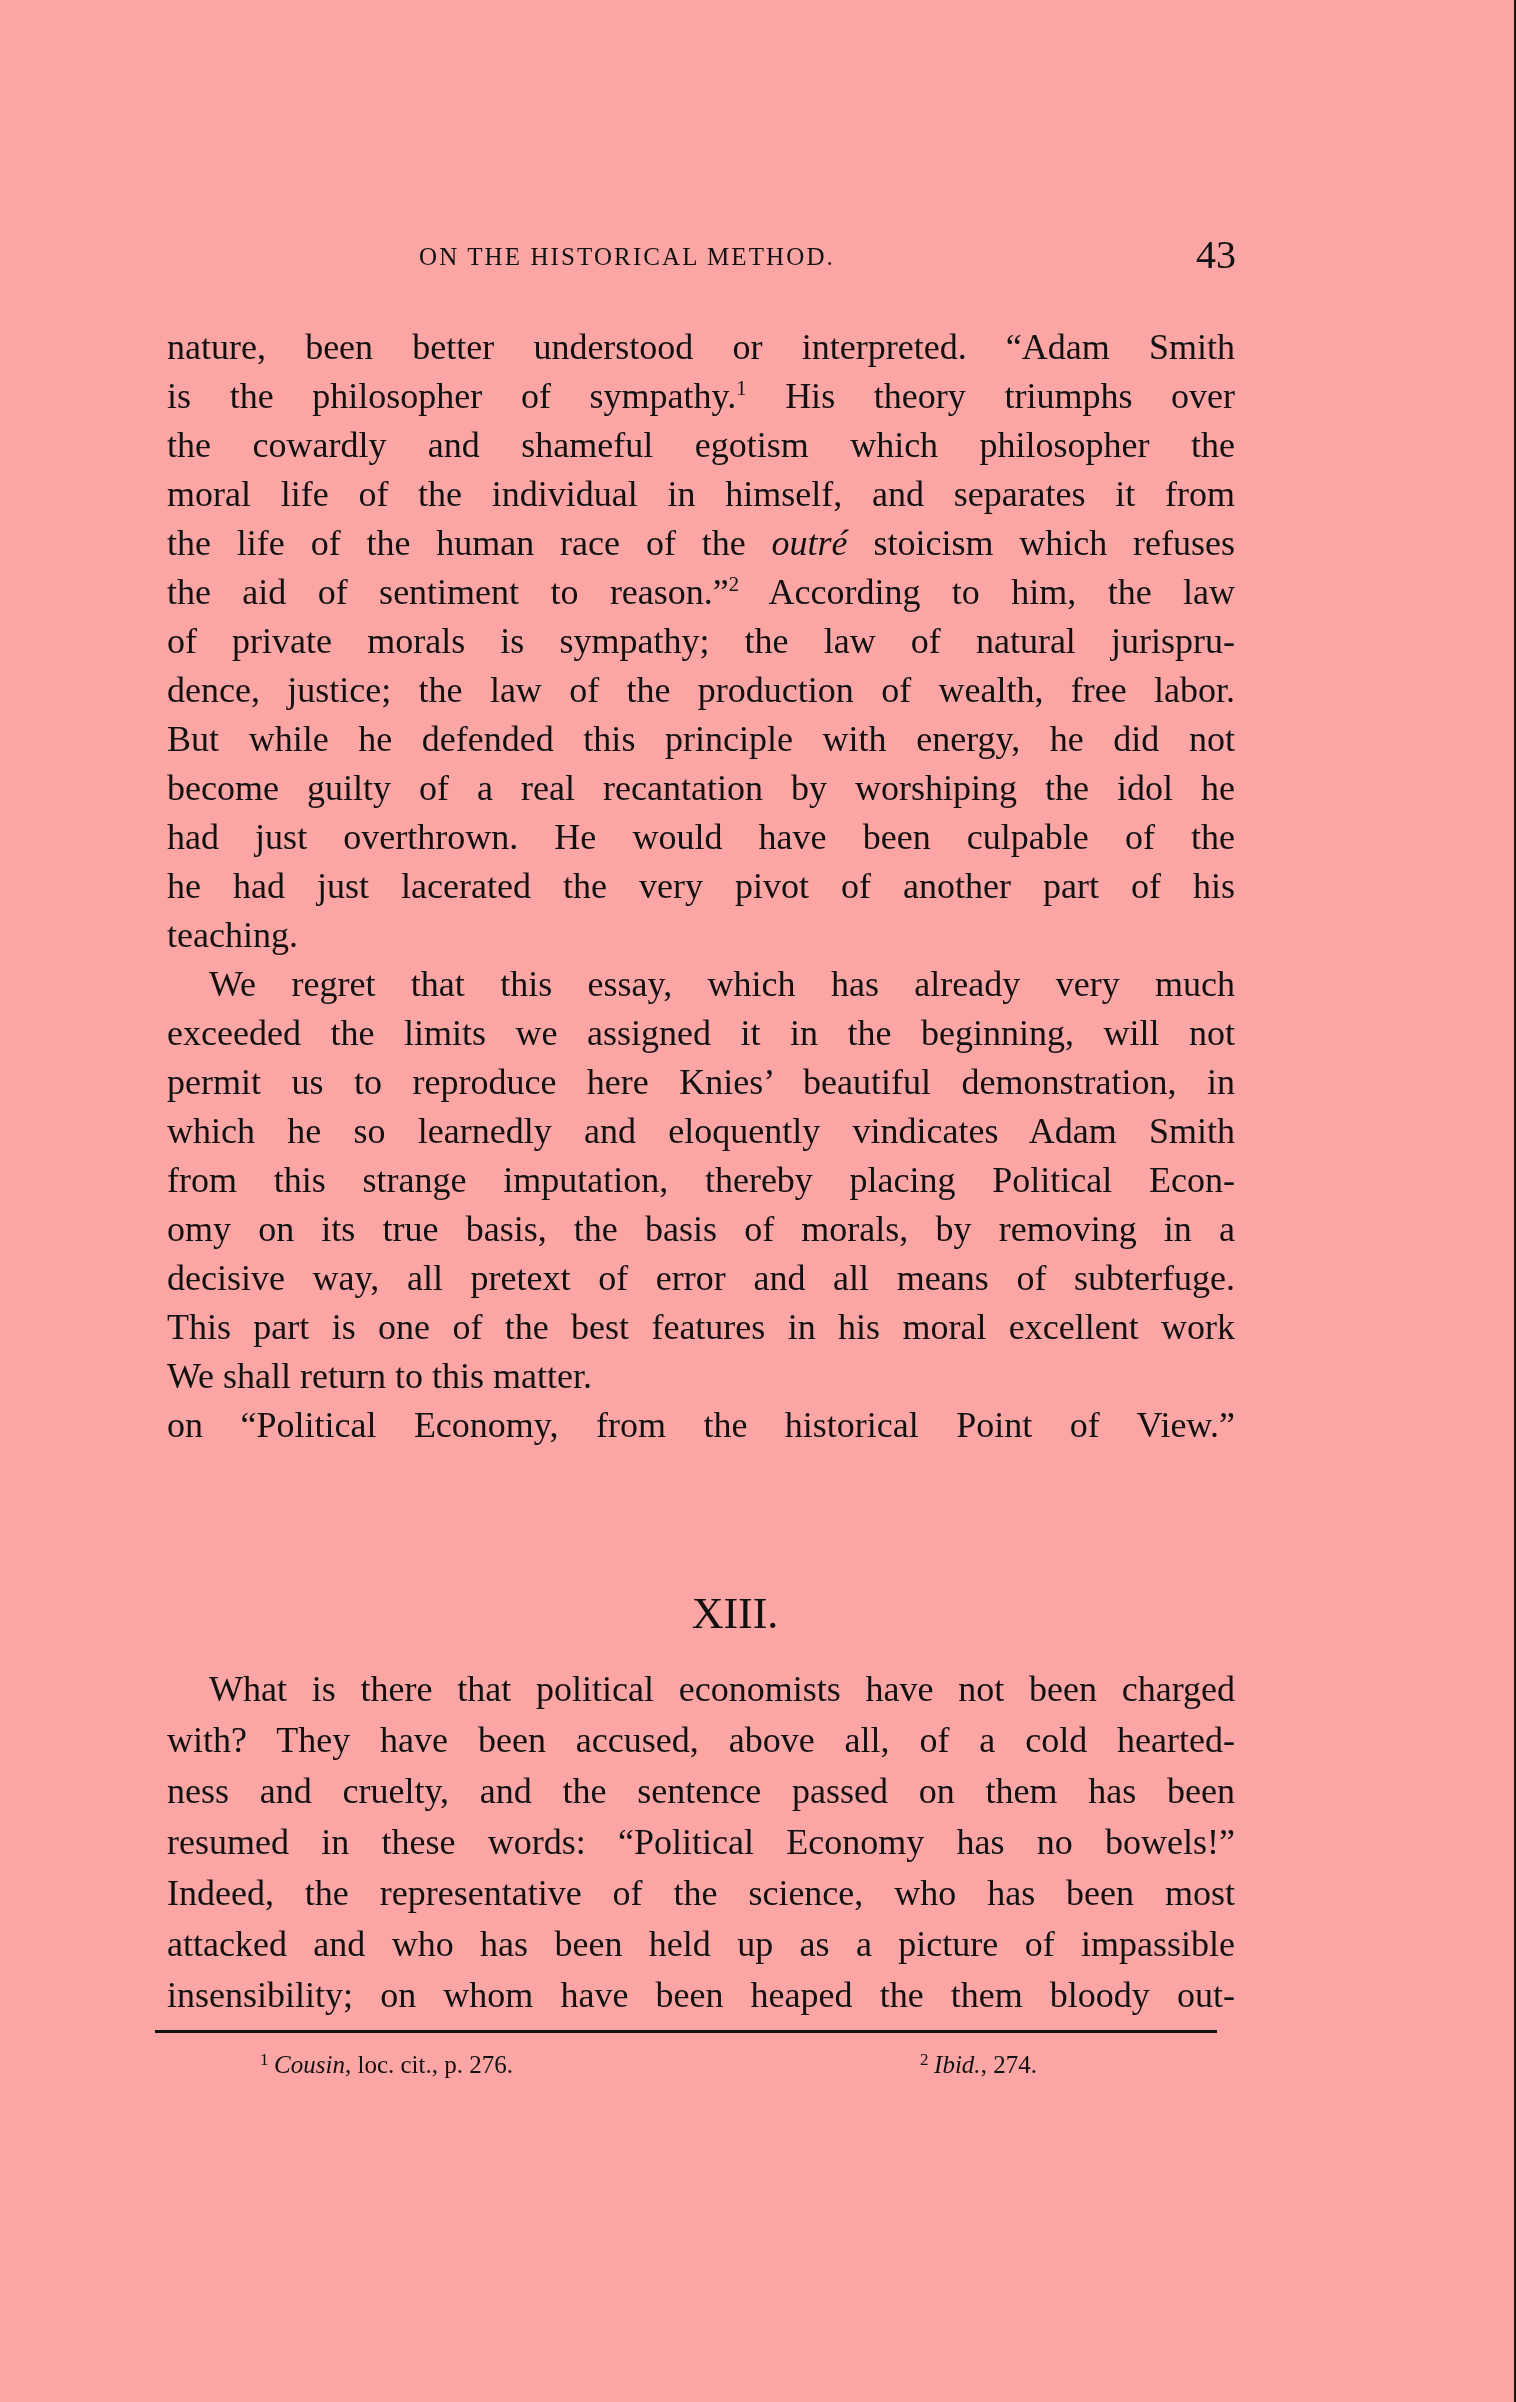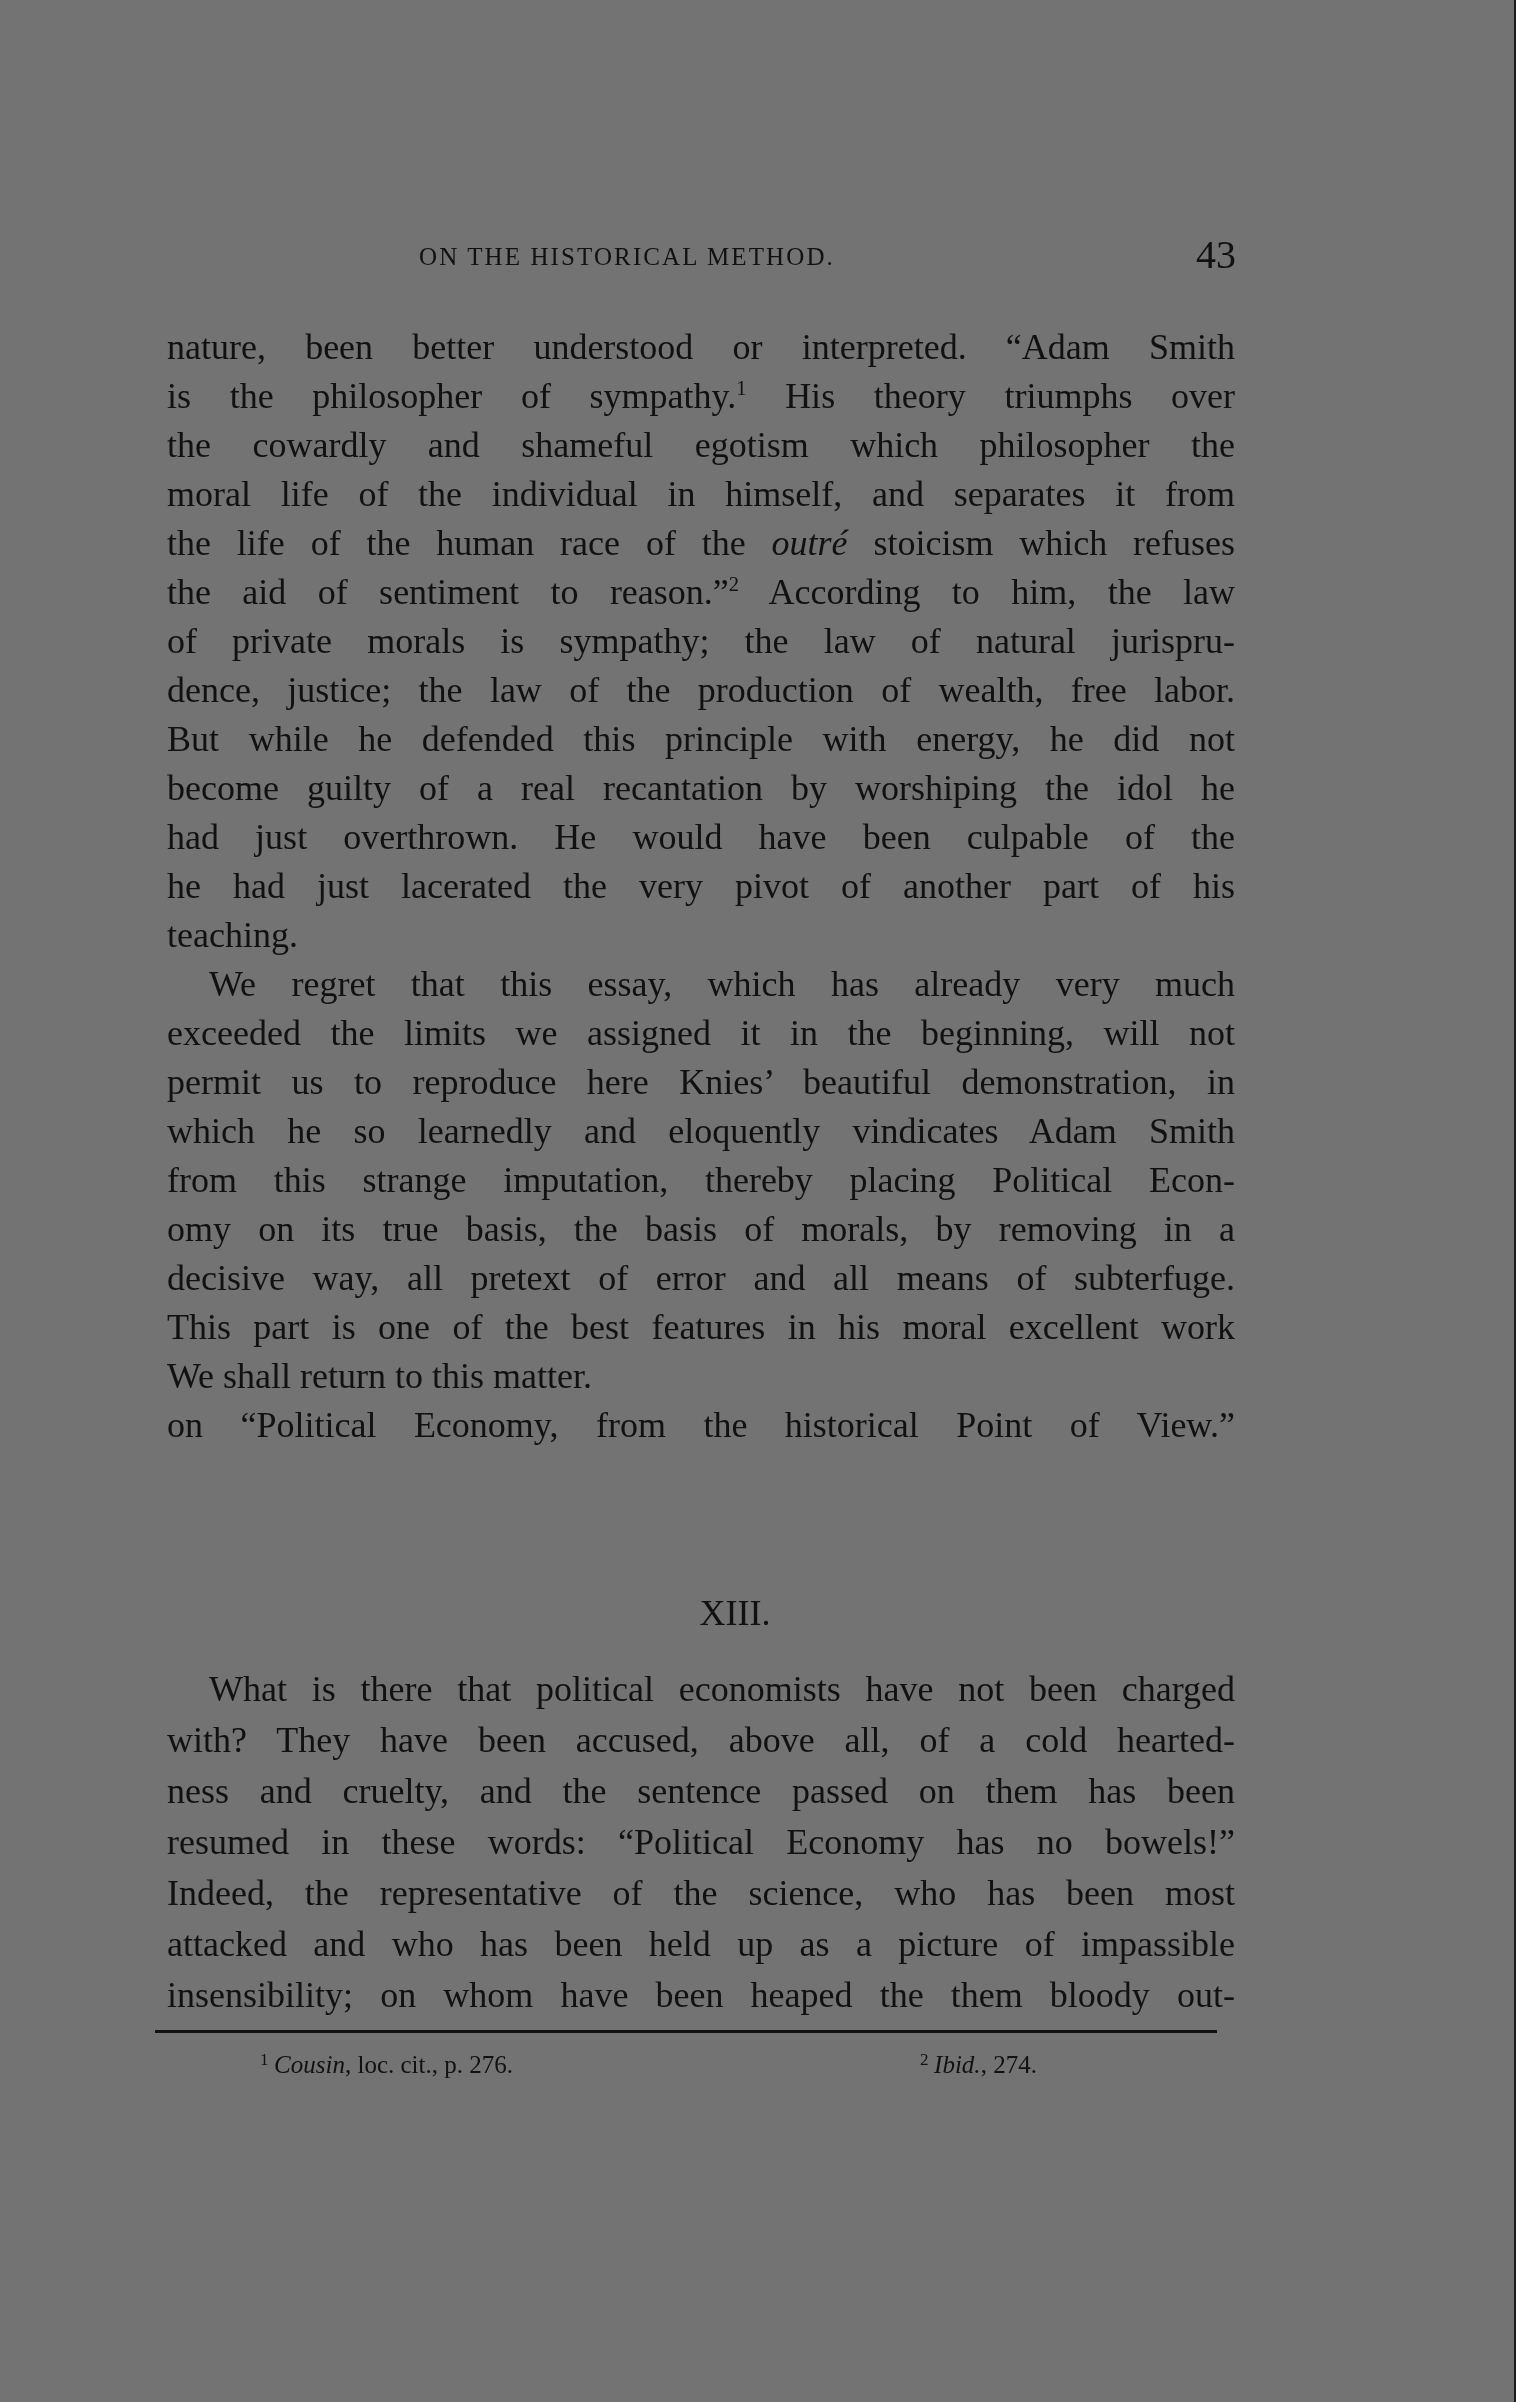"ON THE HISTORICAL METHOD." .page { background: #737373 -> #fca5a5 }
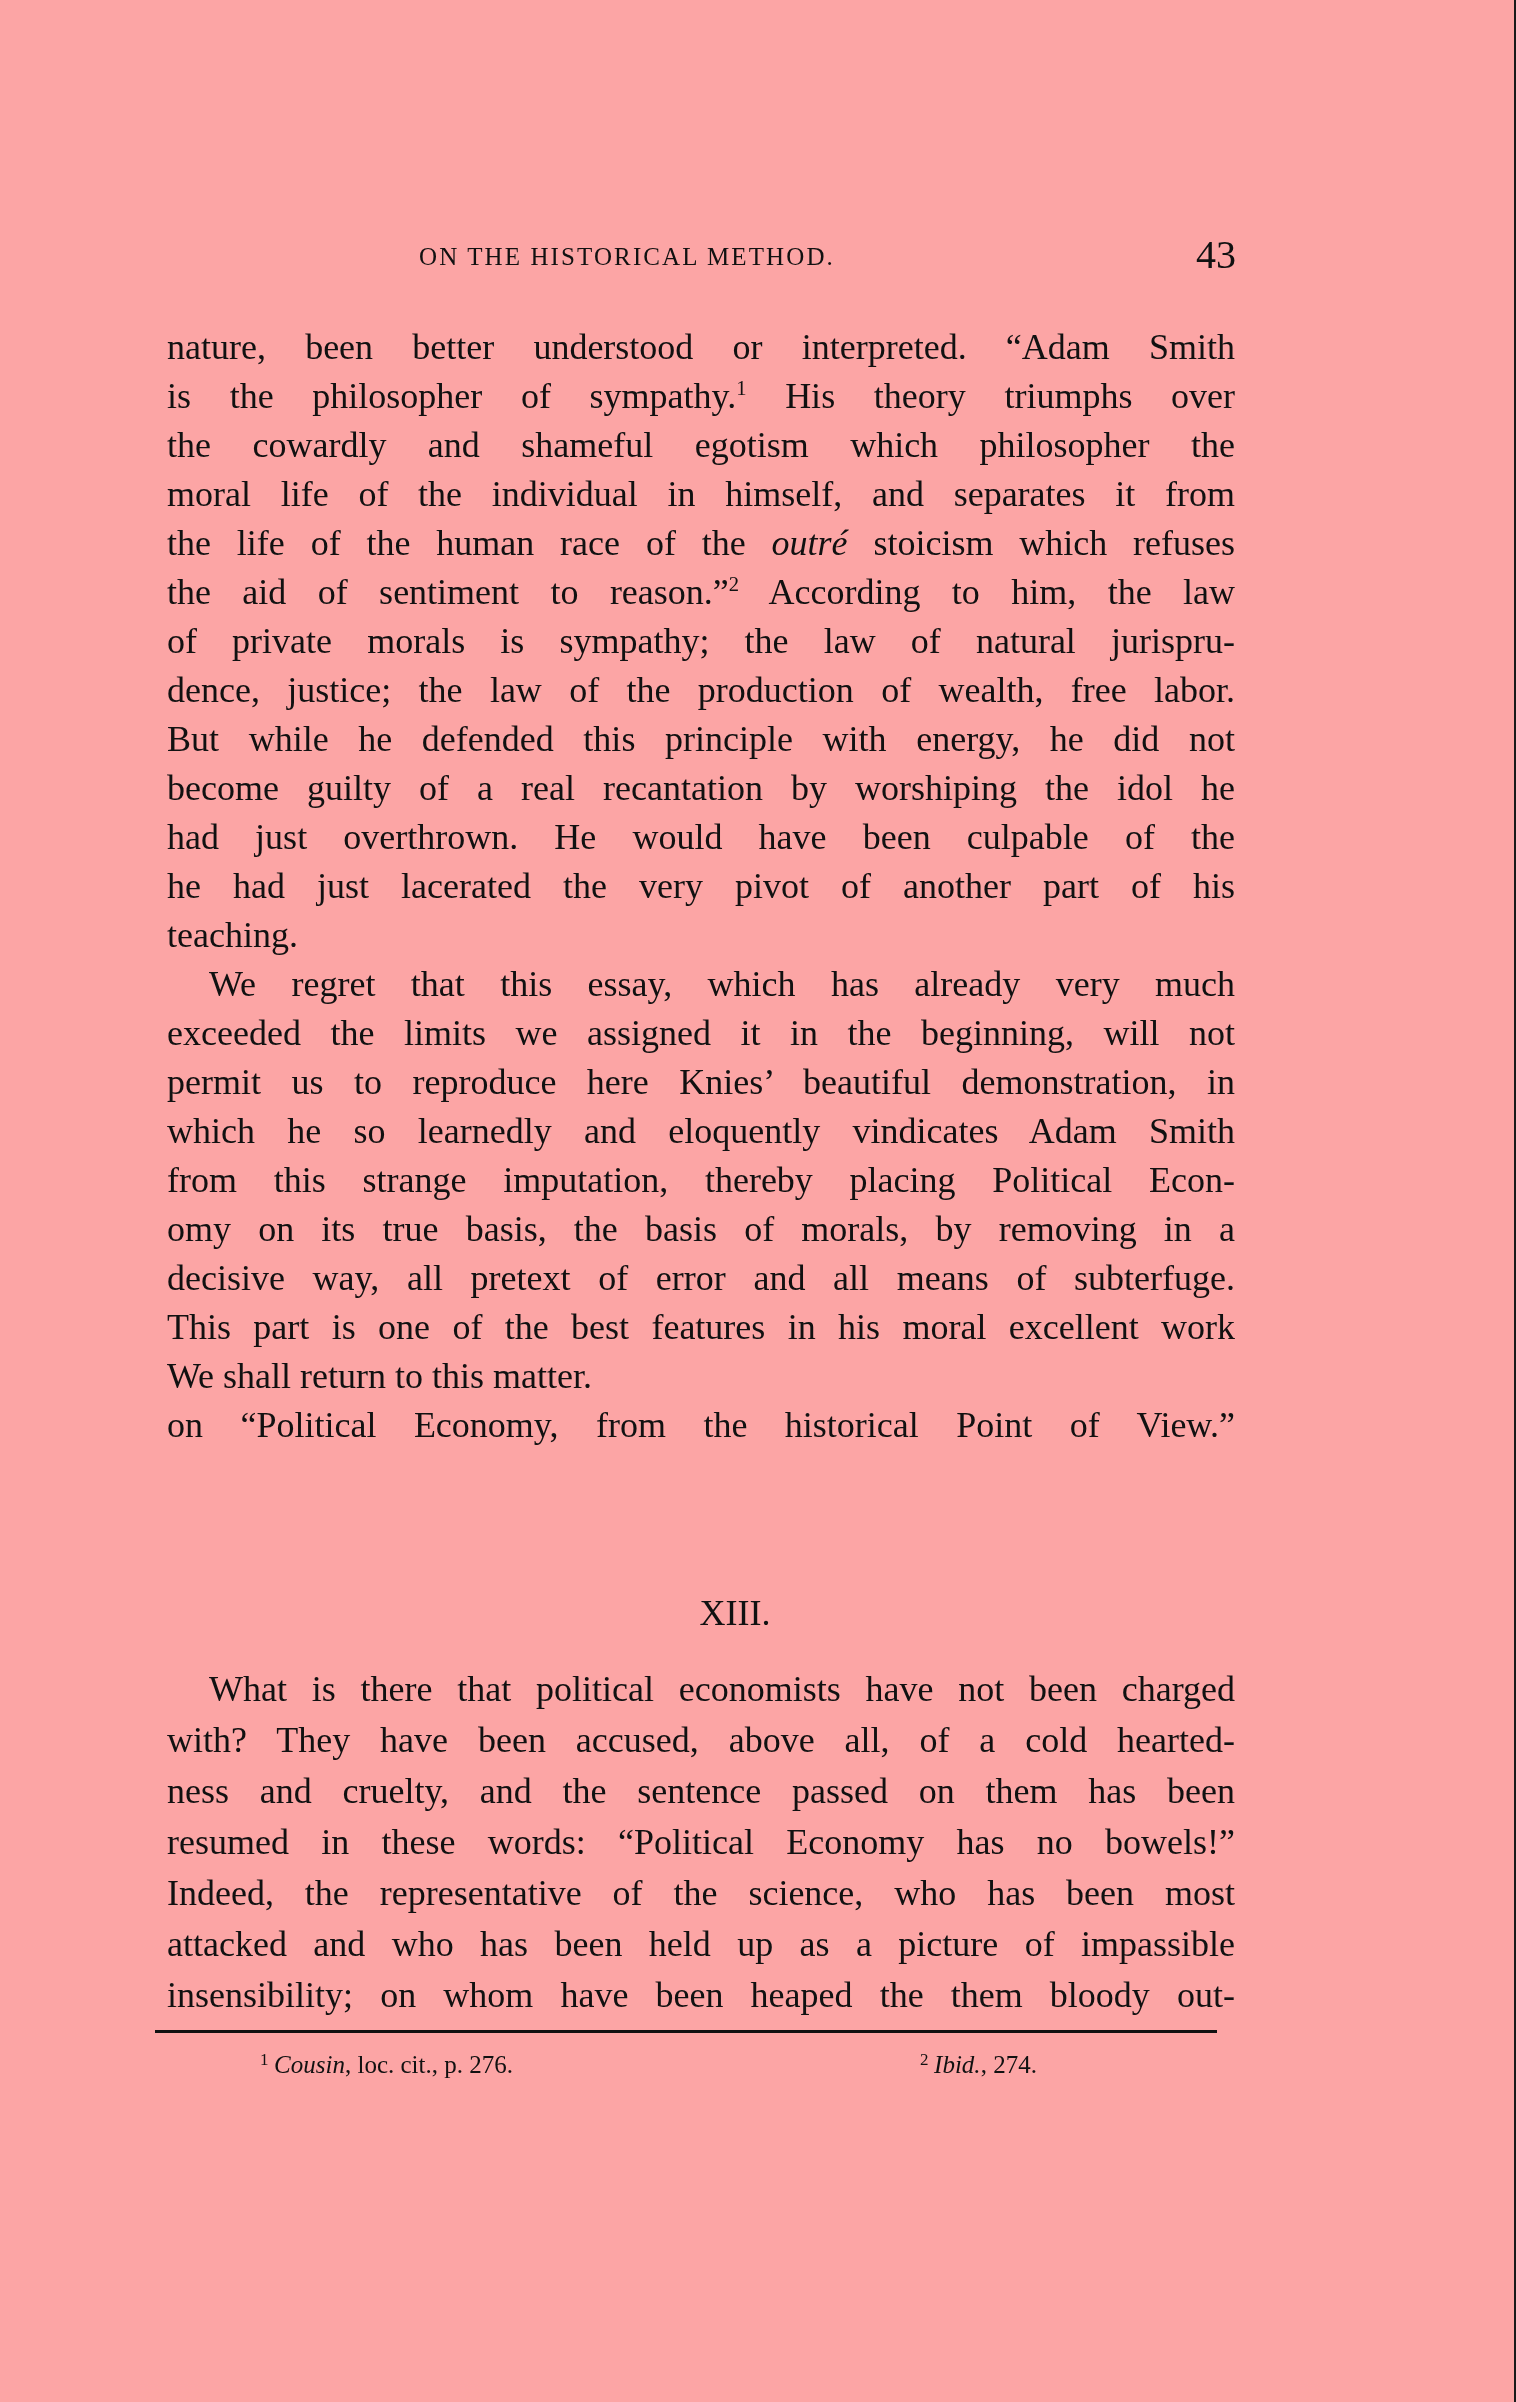"XIII." .section-heading { font-size: 36px -> 44px }
